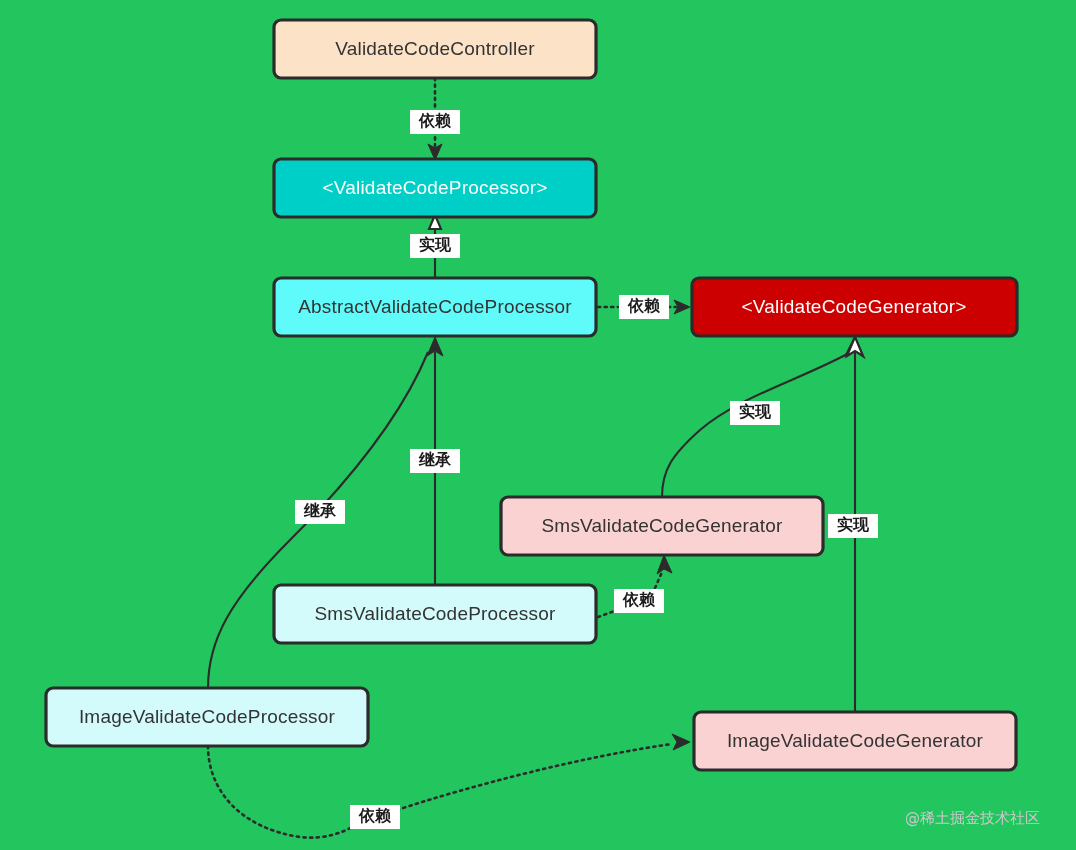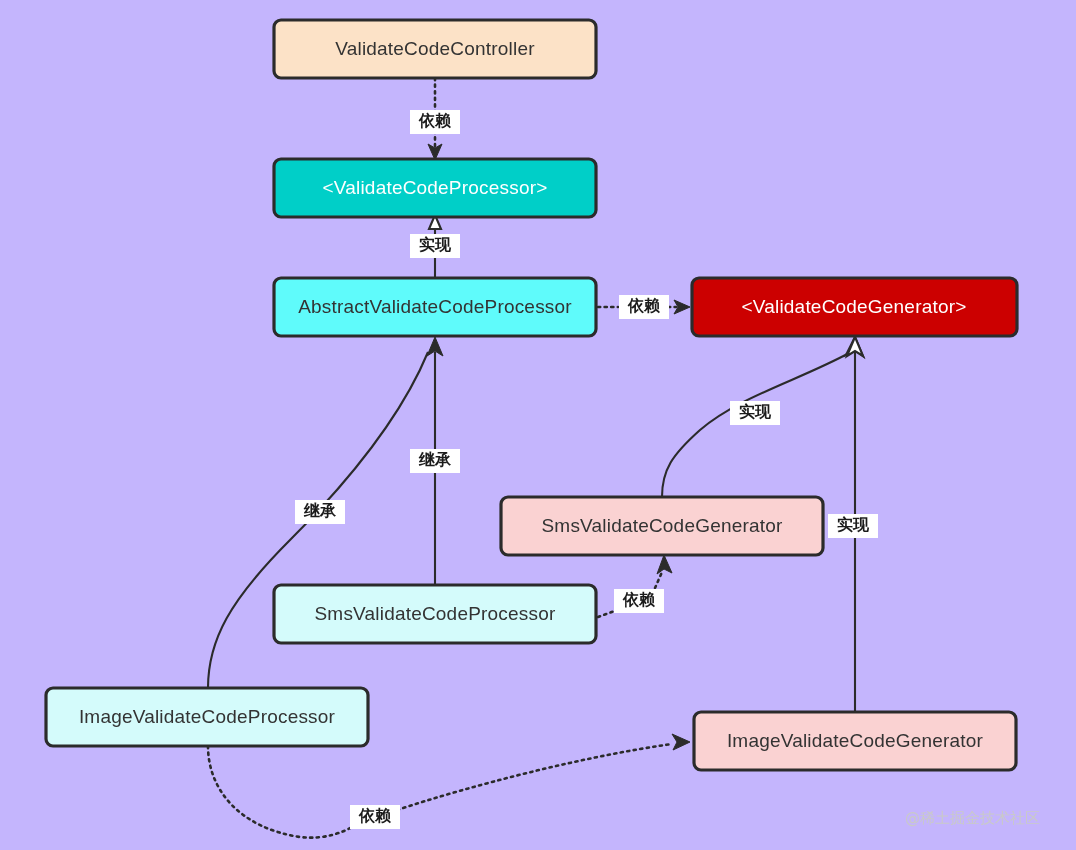"ValidateCodeController" #diagram-root { background: #c4b5fd -> #22c55e }
